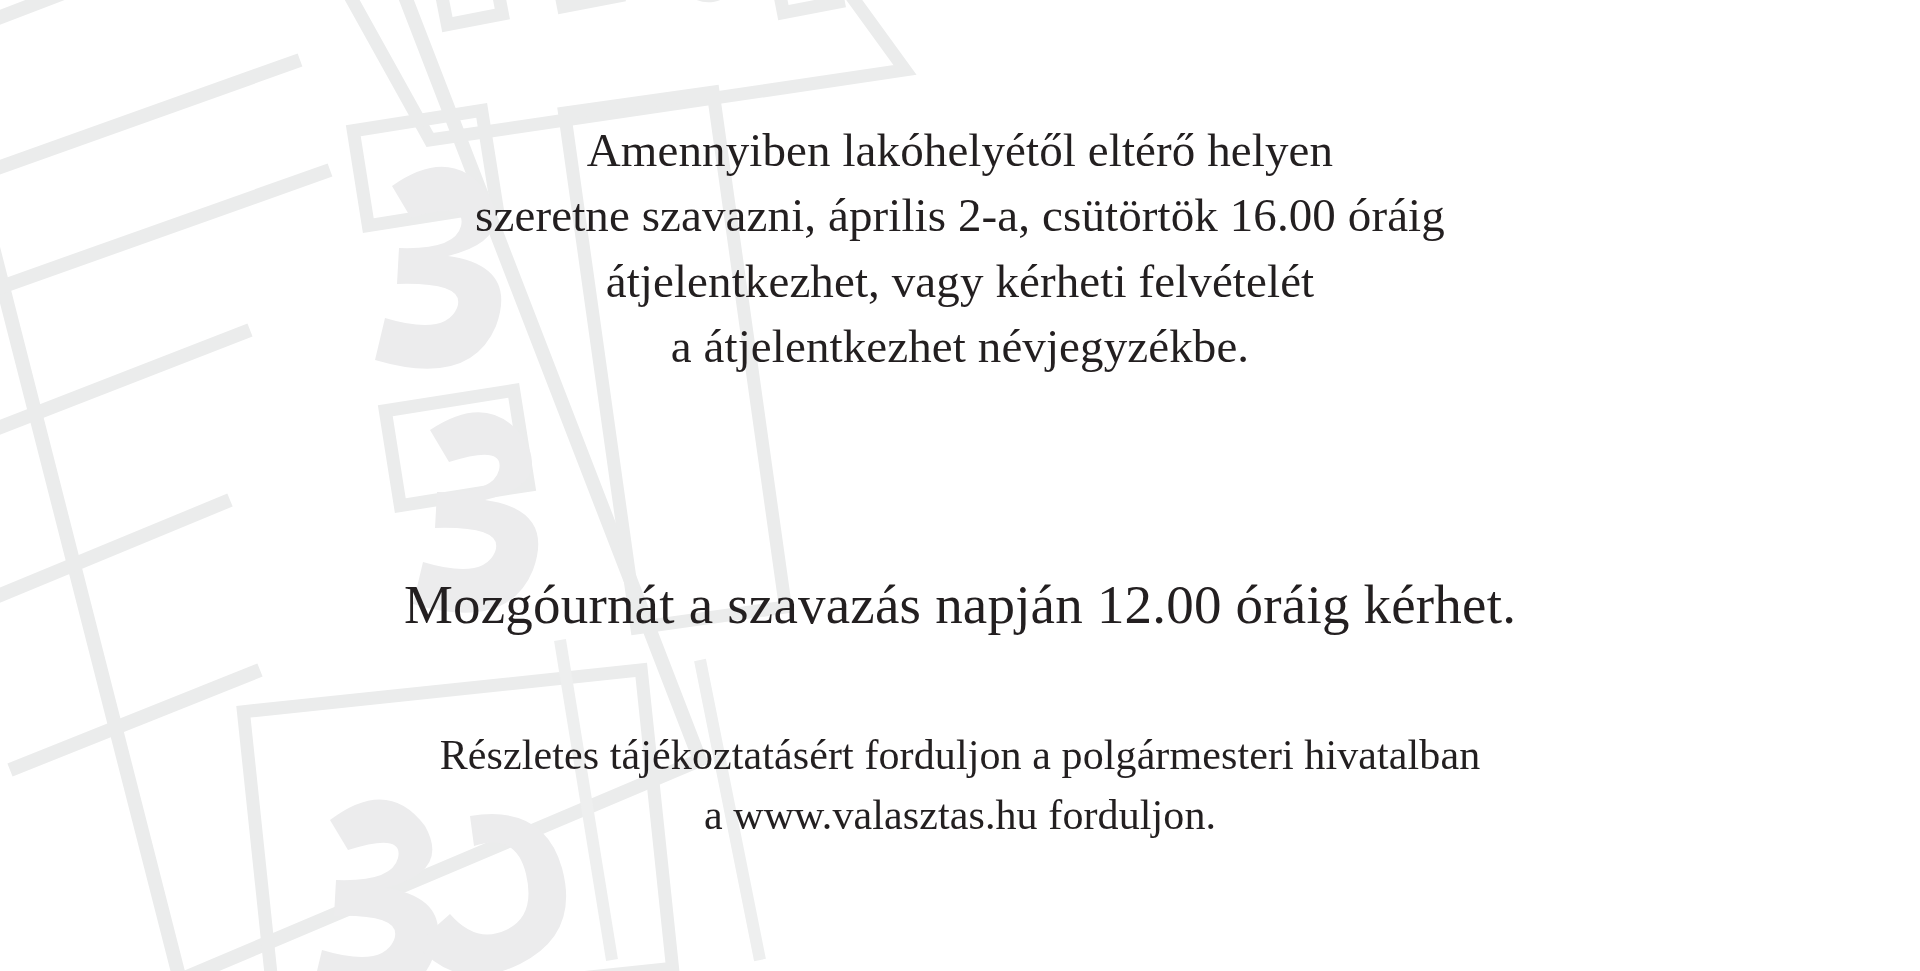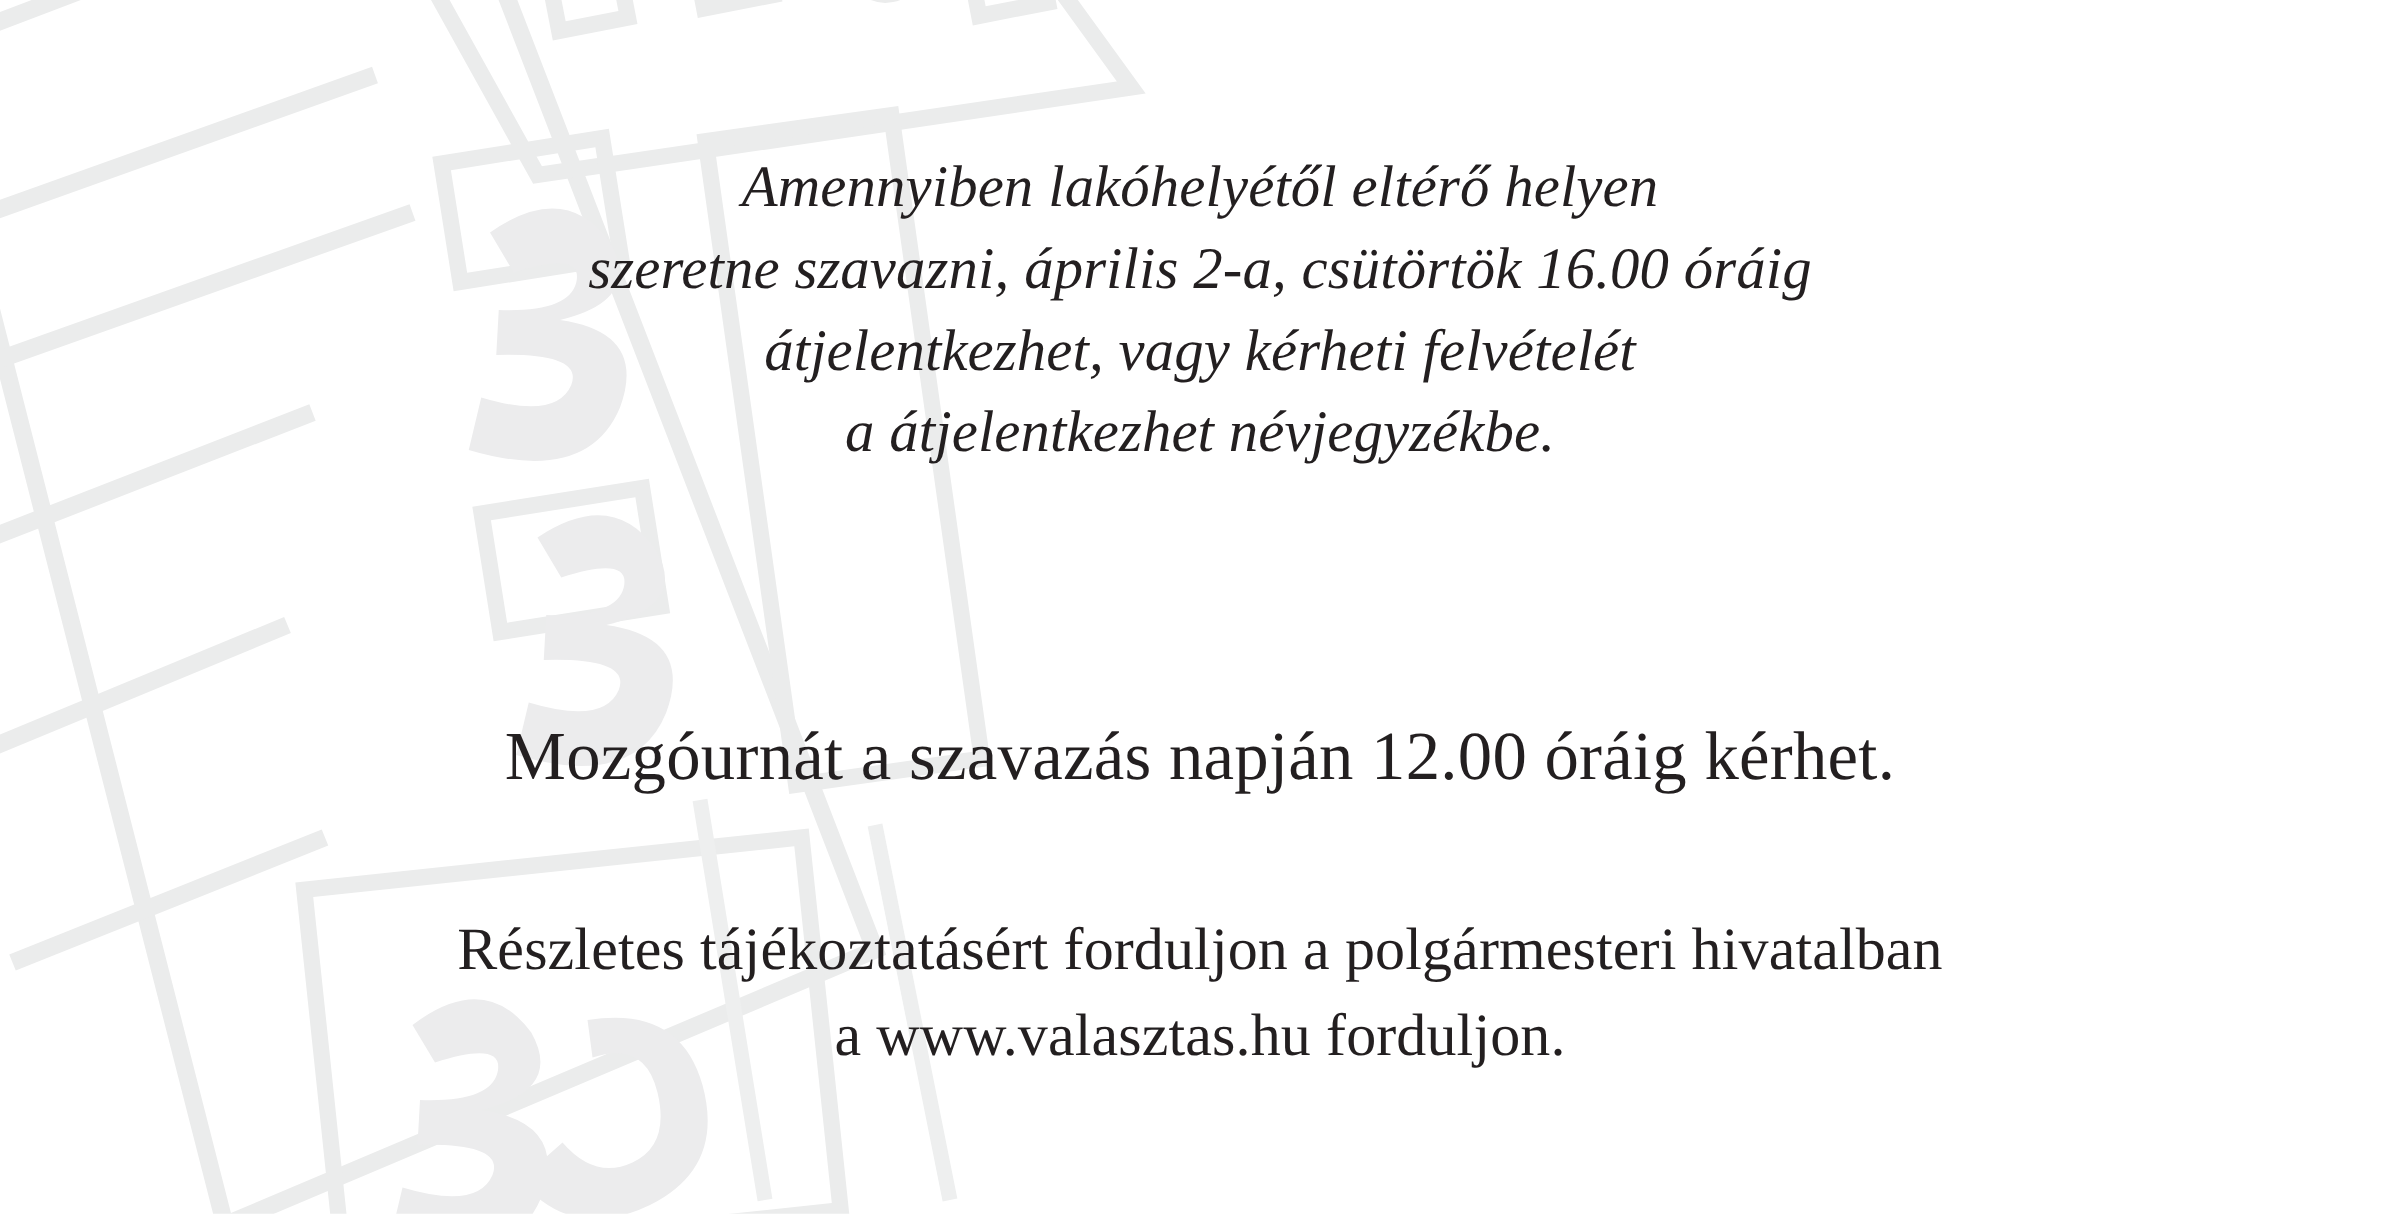"Amennyiben lakóhelyétől eltérő helyen" .para-top { font-style: italic -> none }
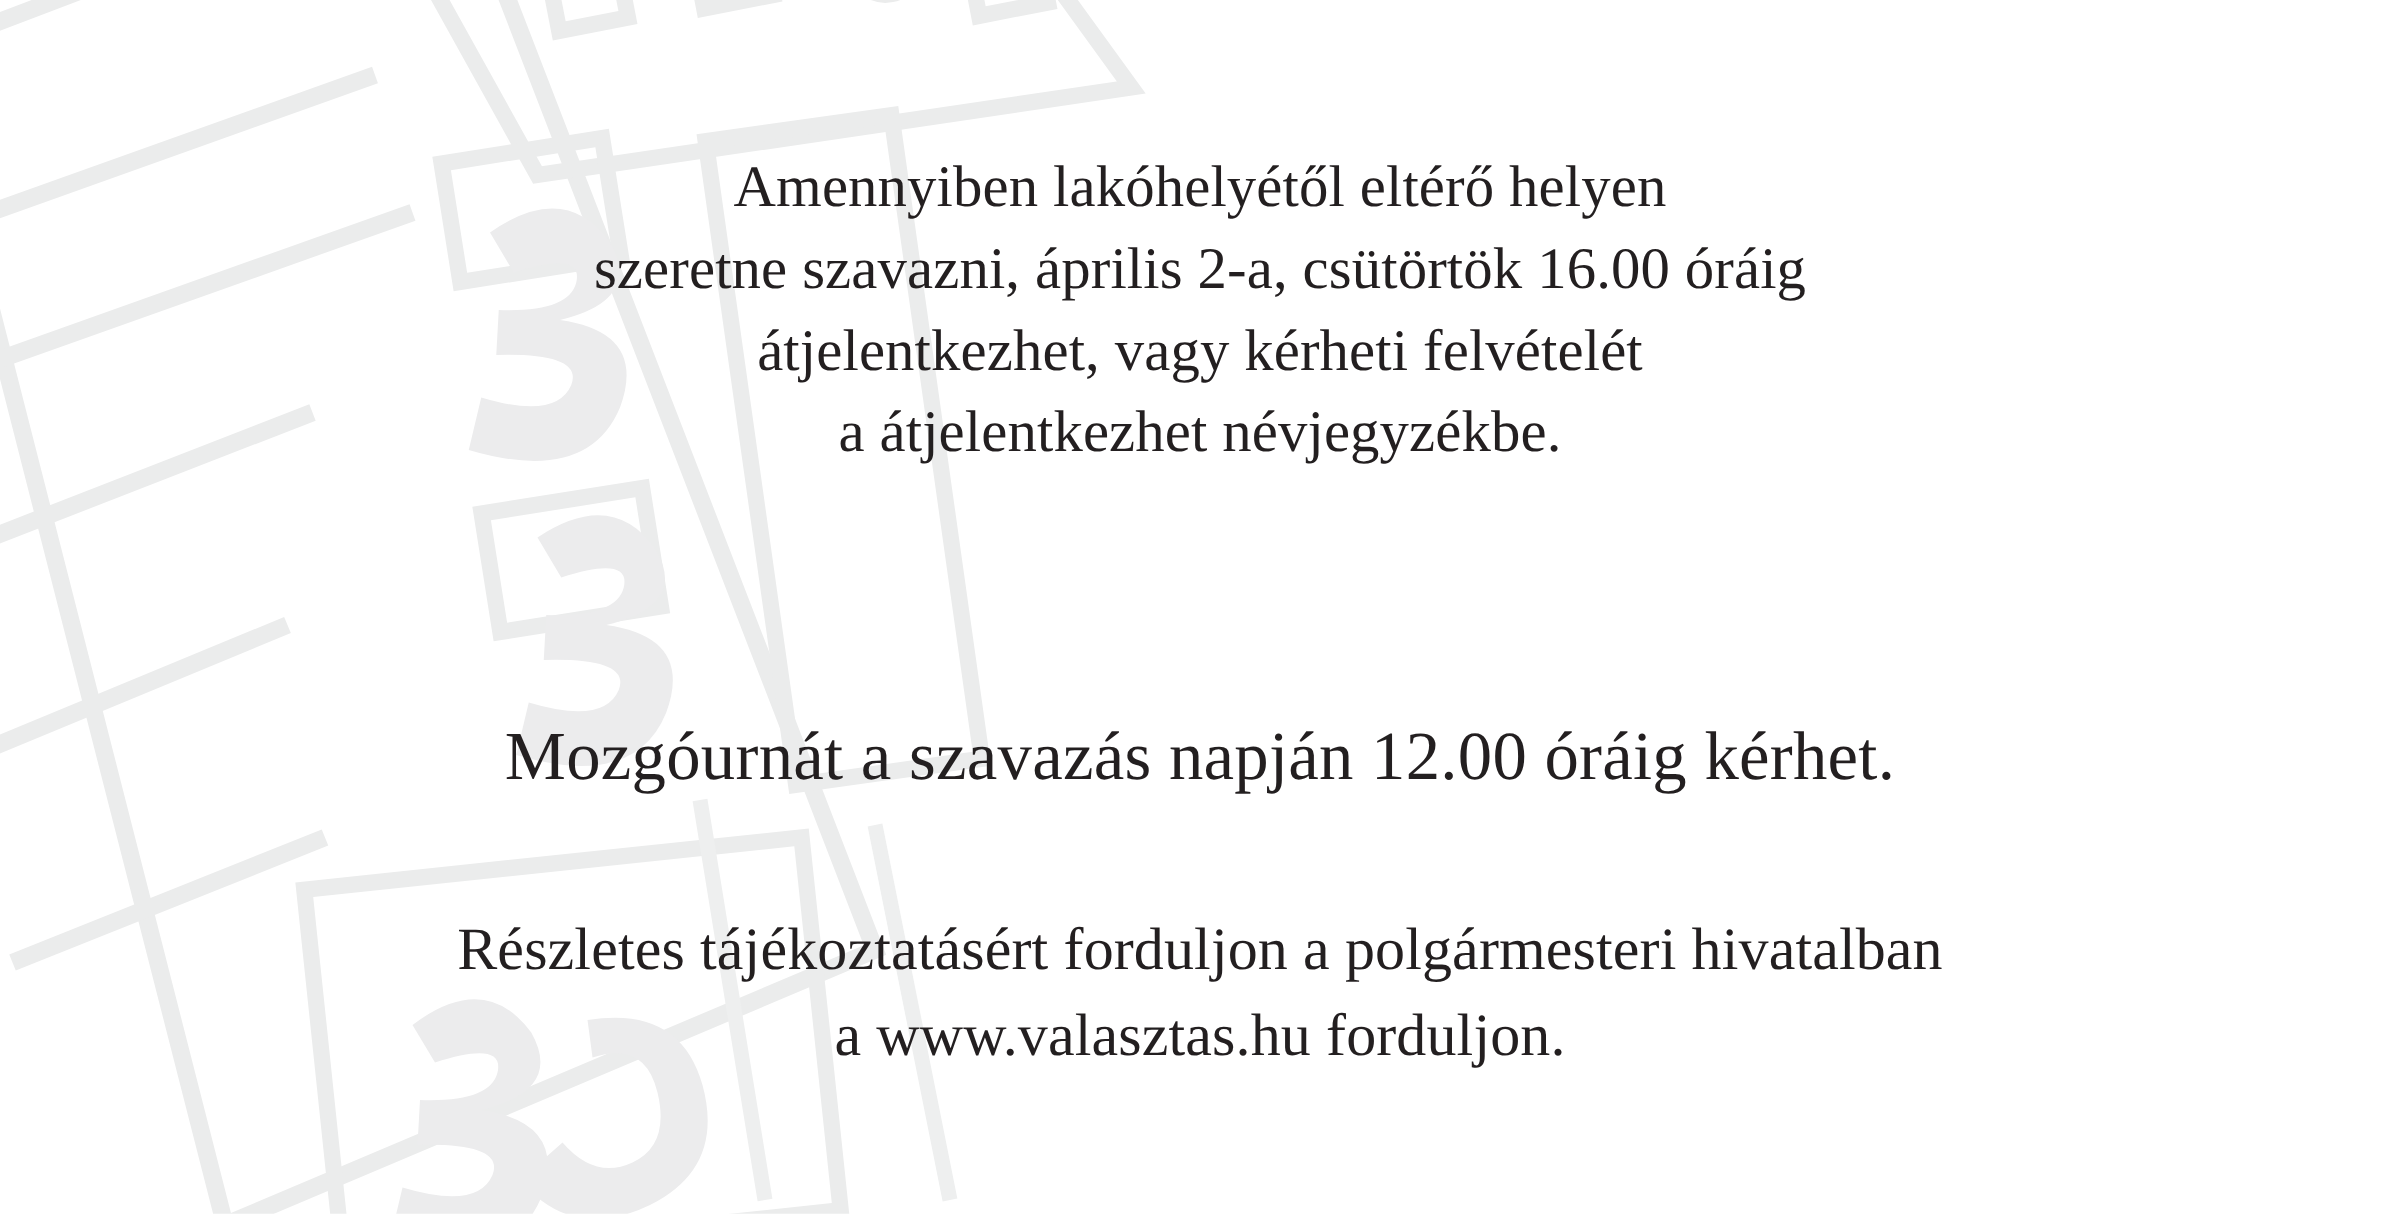"Részletes tájékoztatásért forduljon a" .para-bottom { font-size: 48px -> 42px }
